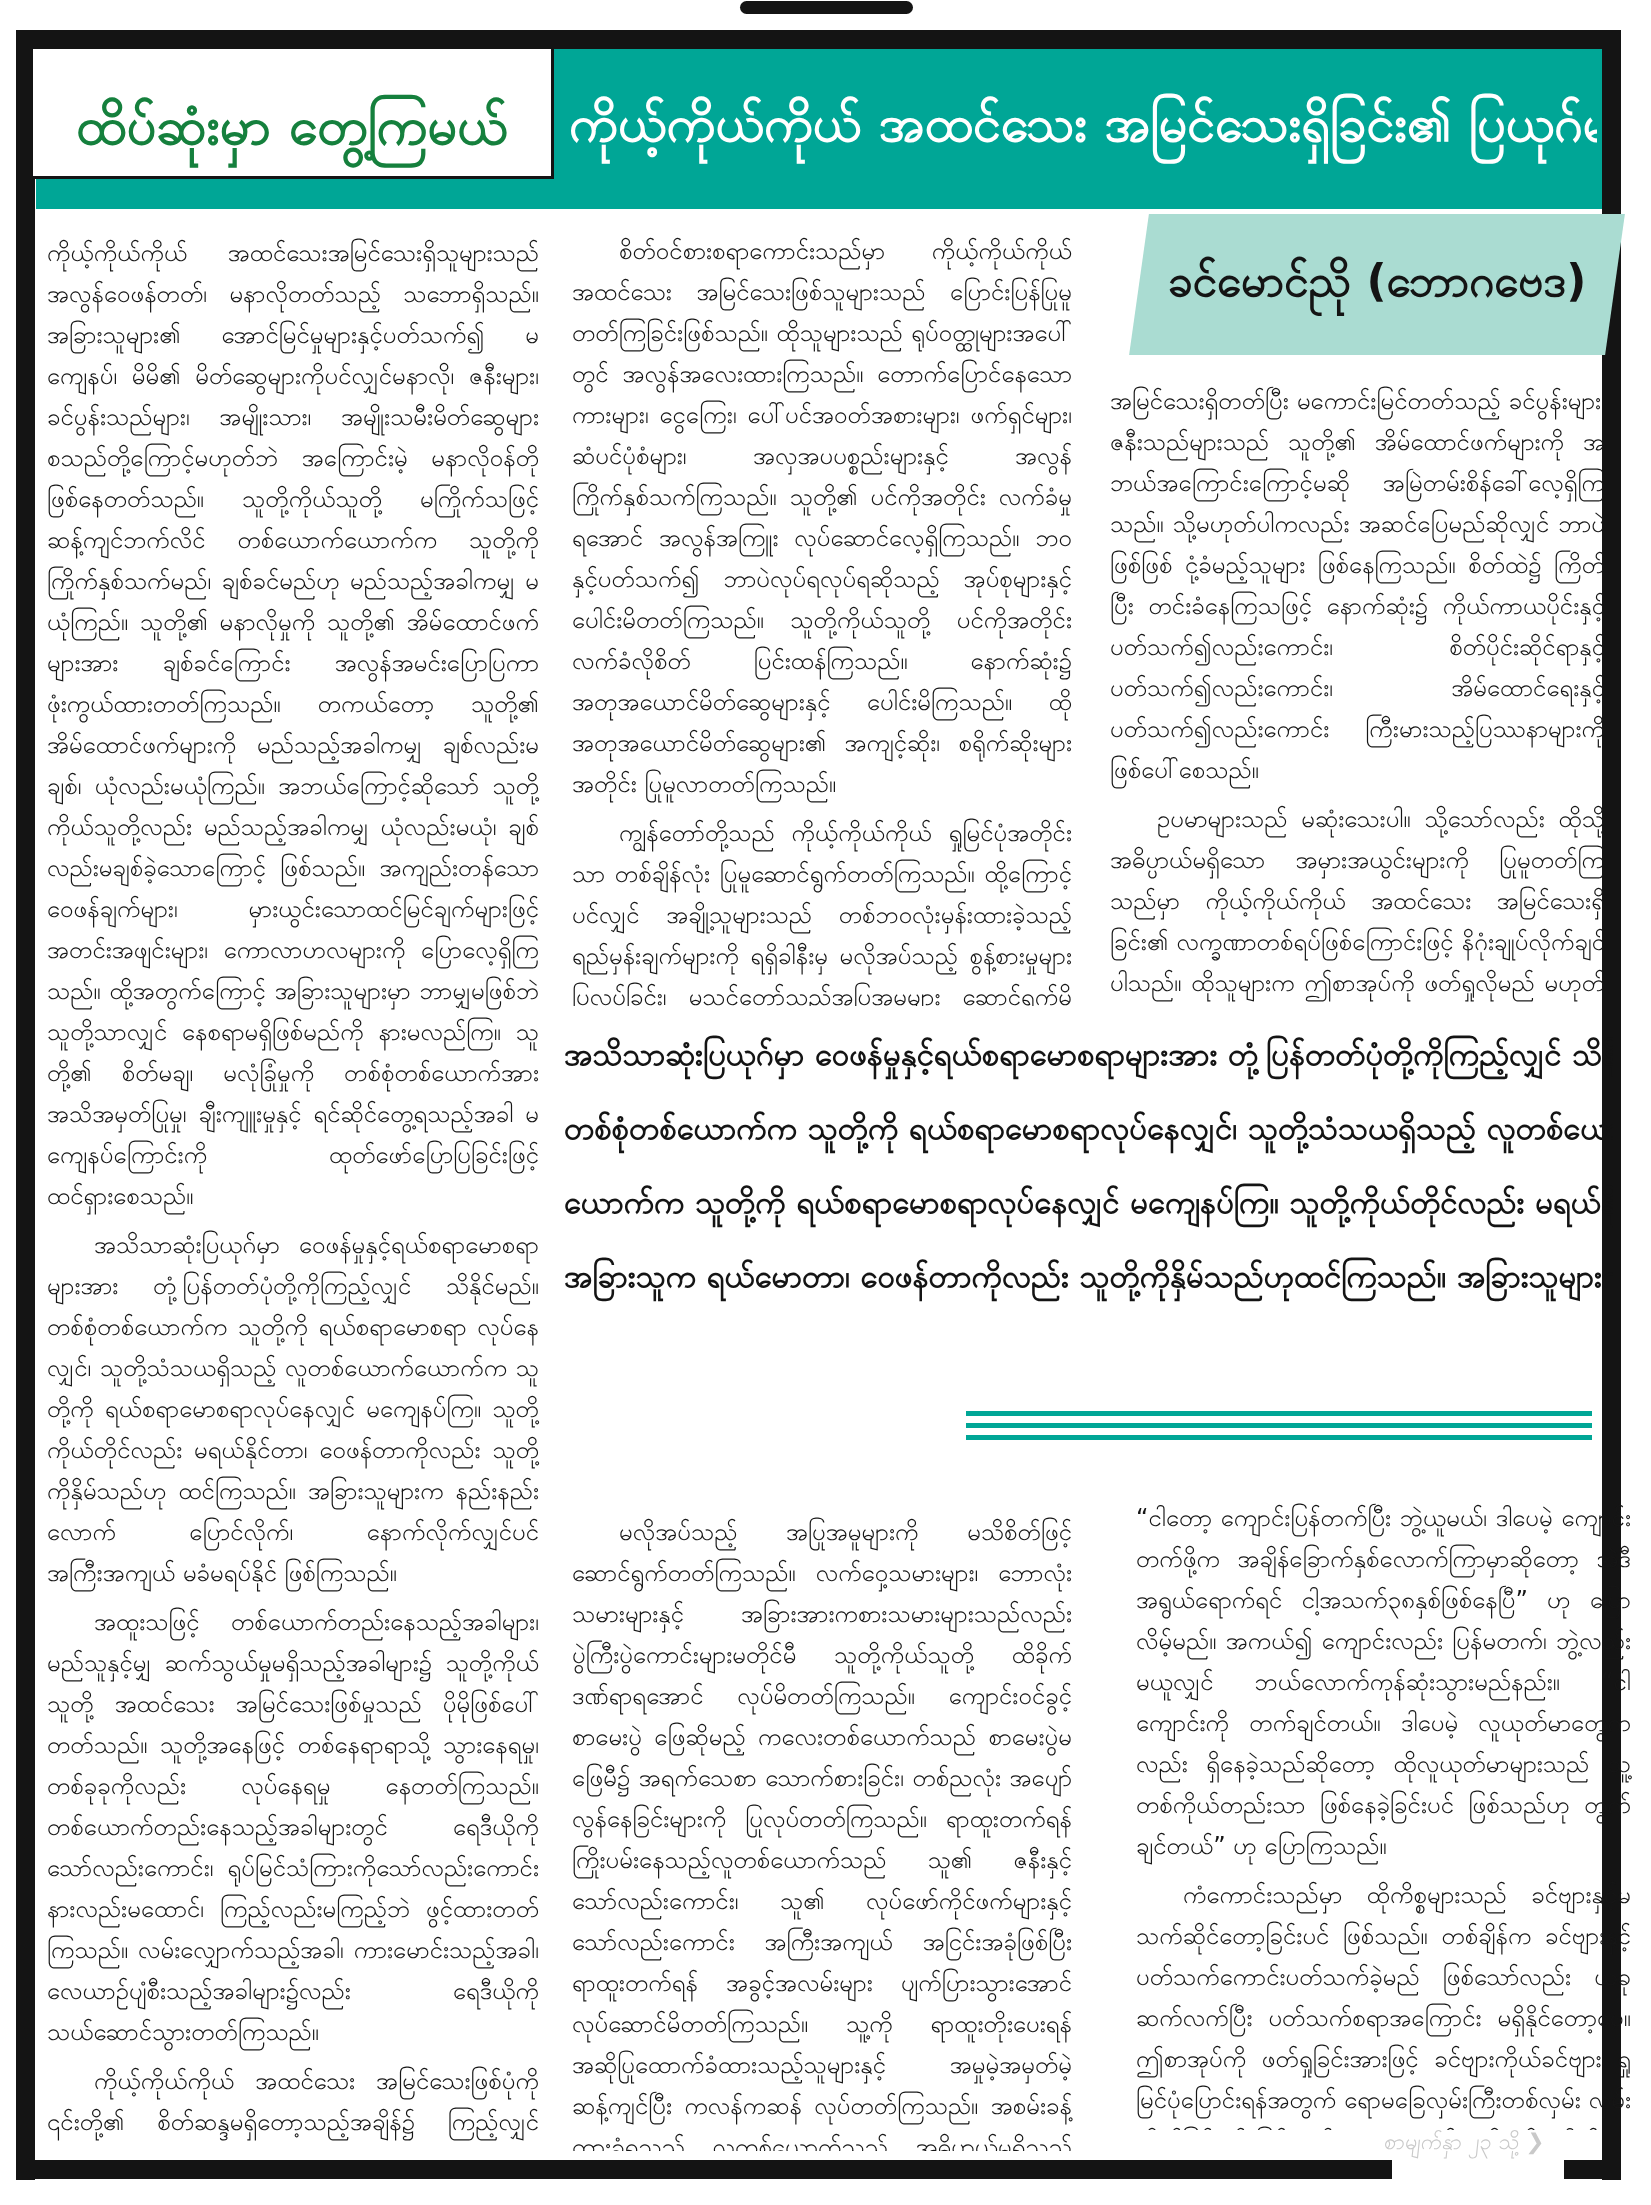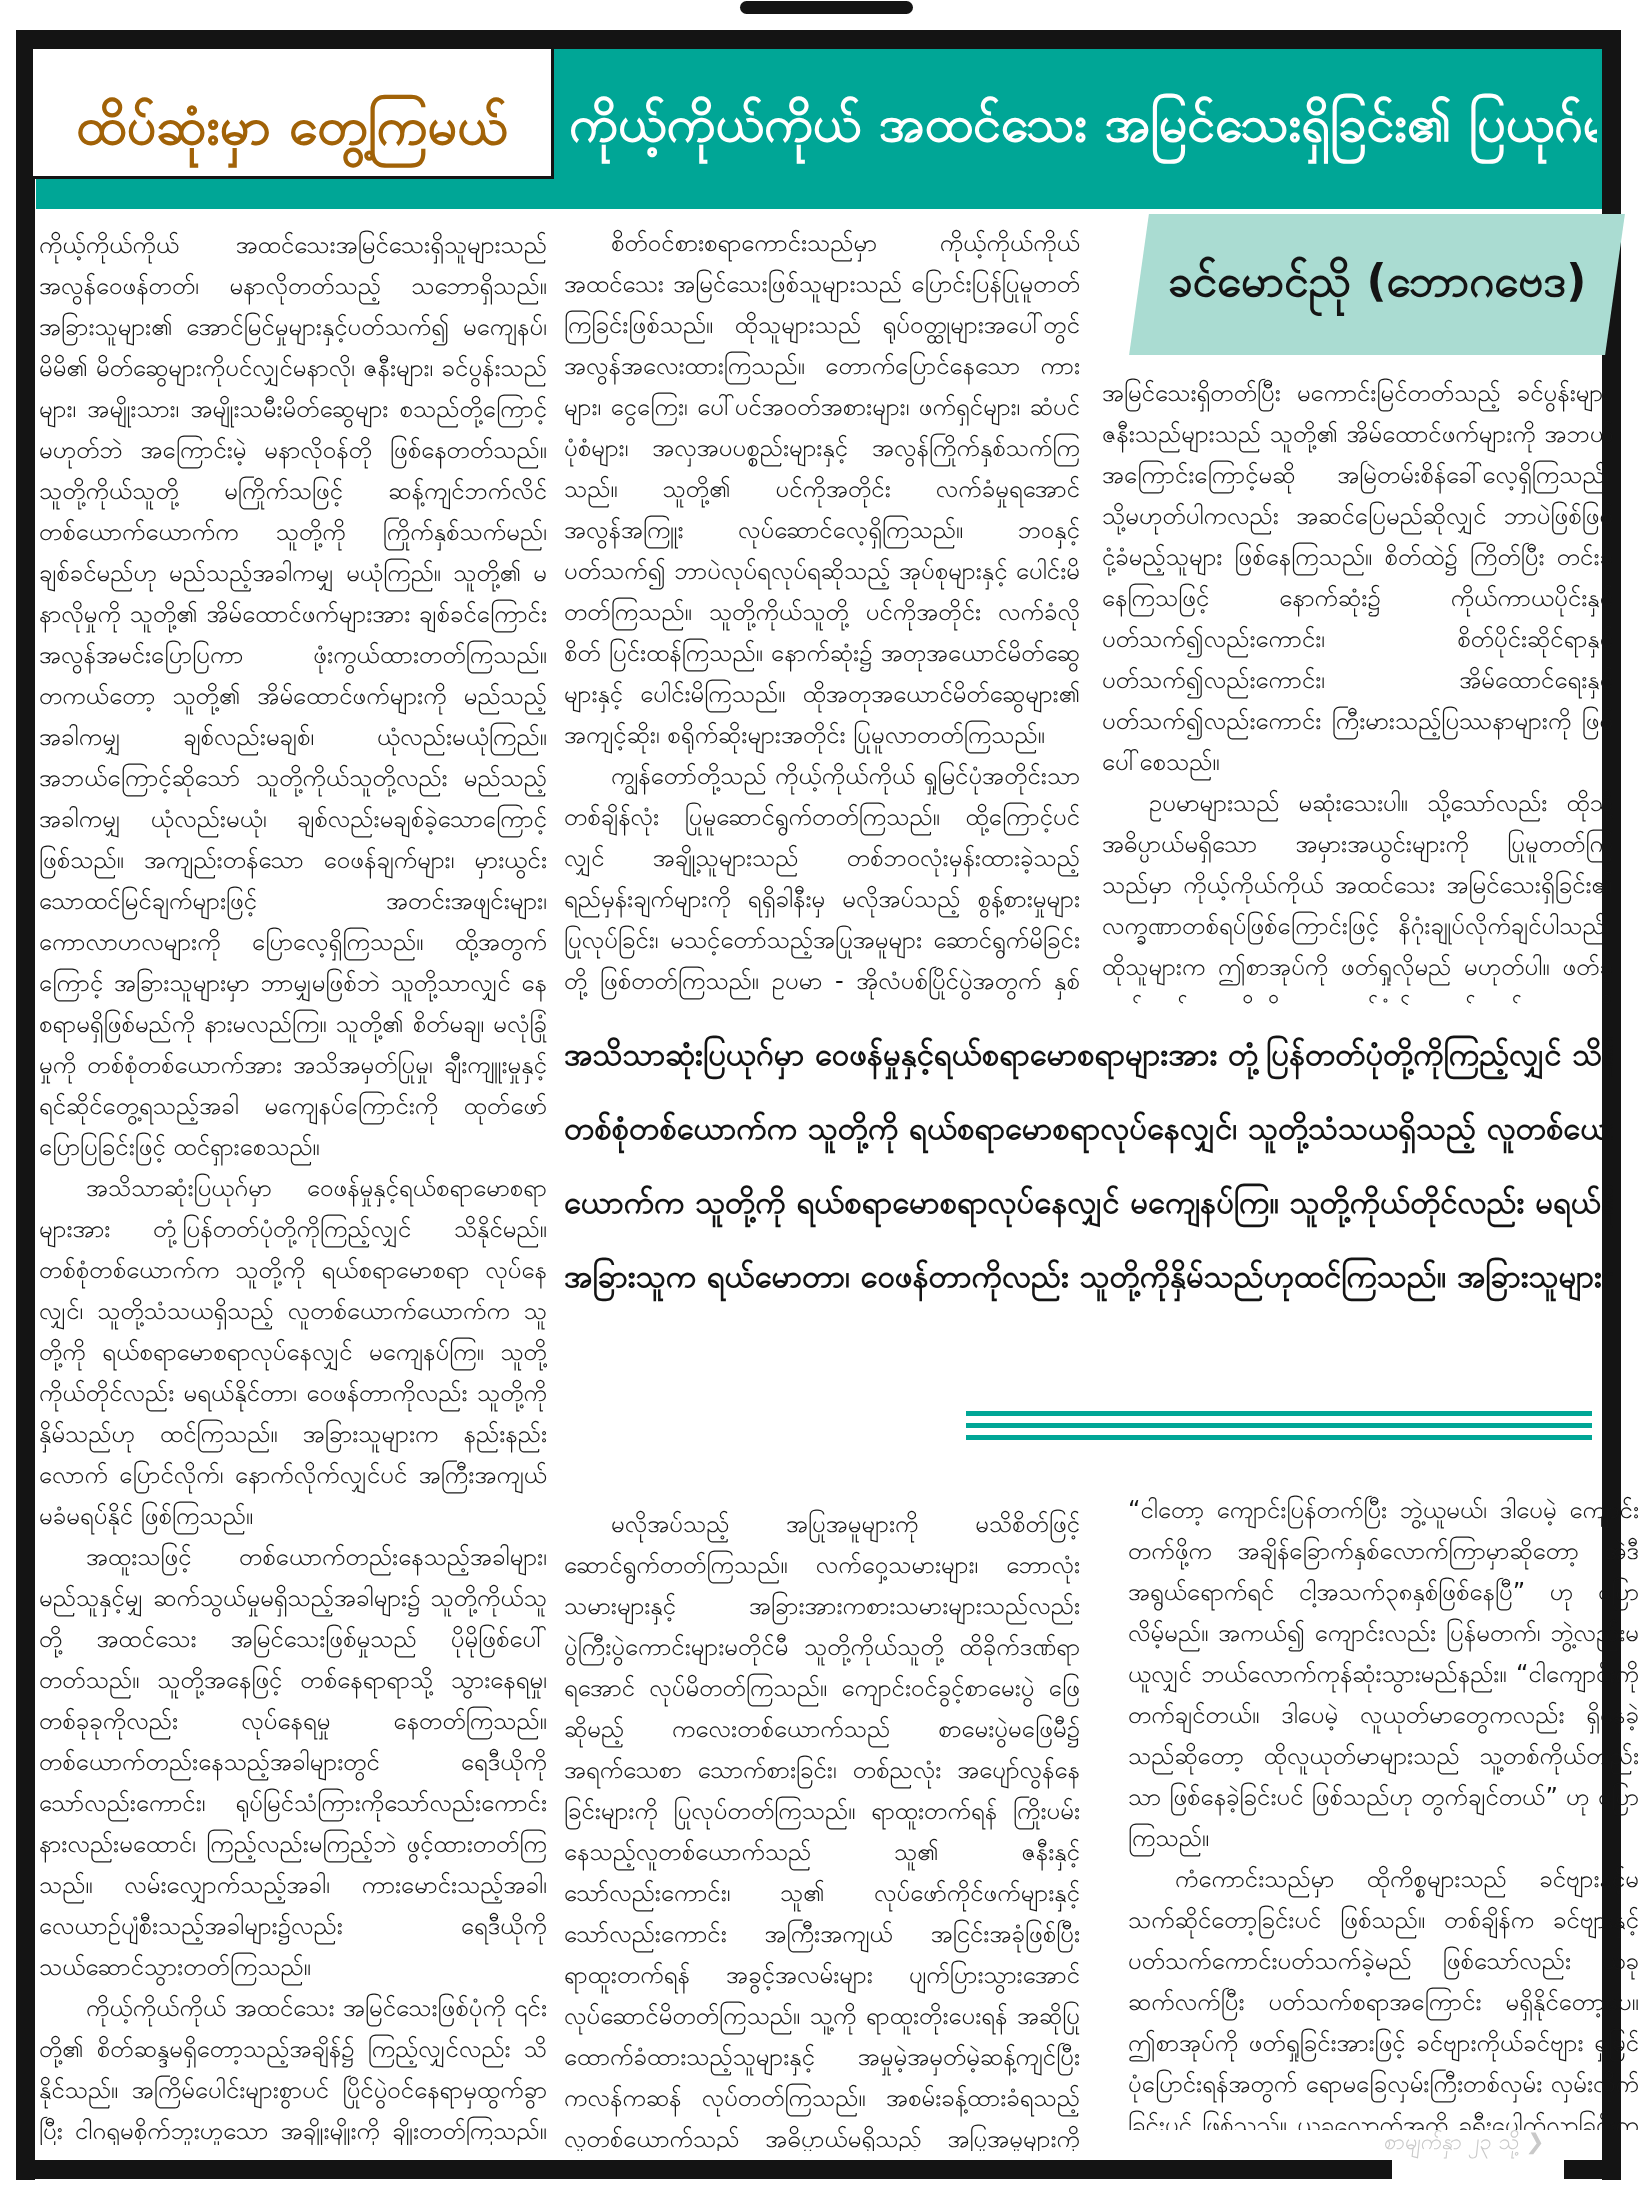"ထိပ်ဆုံးမှာ တွေ့ကြမယ်" .kicker span { color: #a16207 -> #15803d }
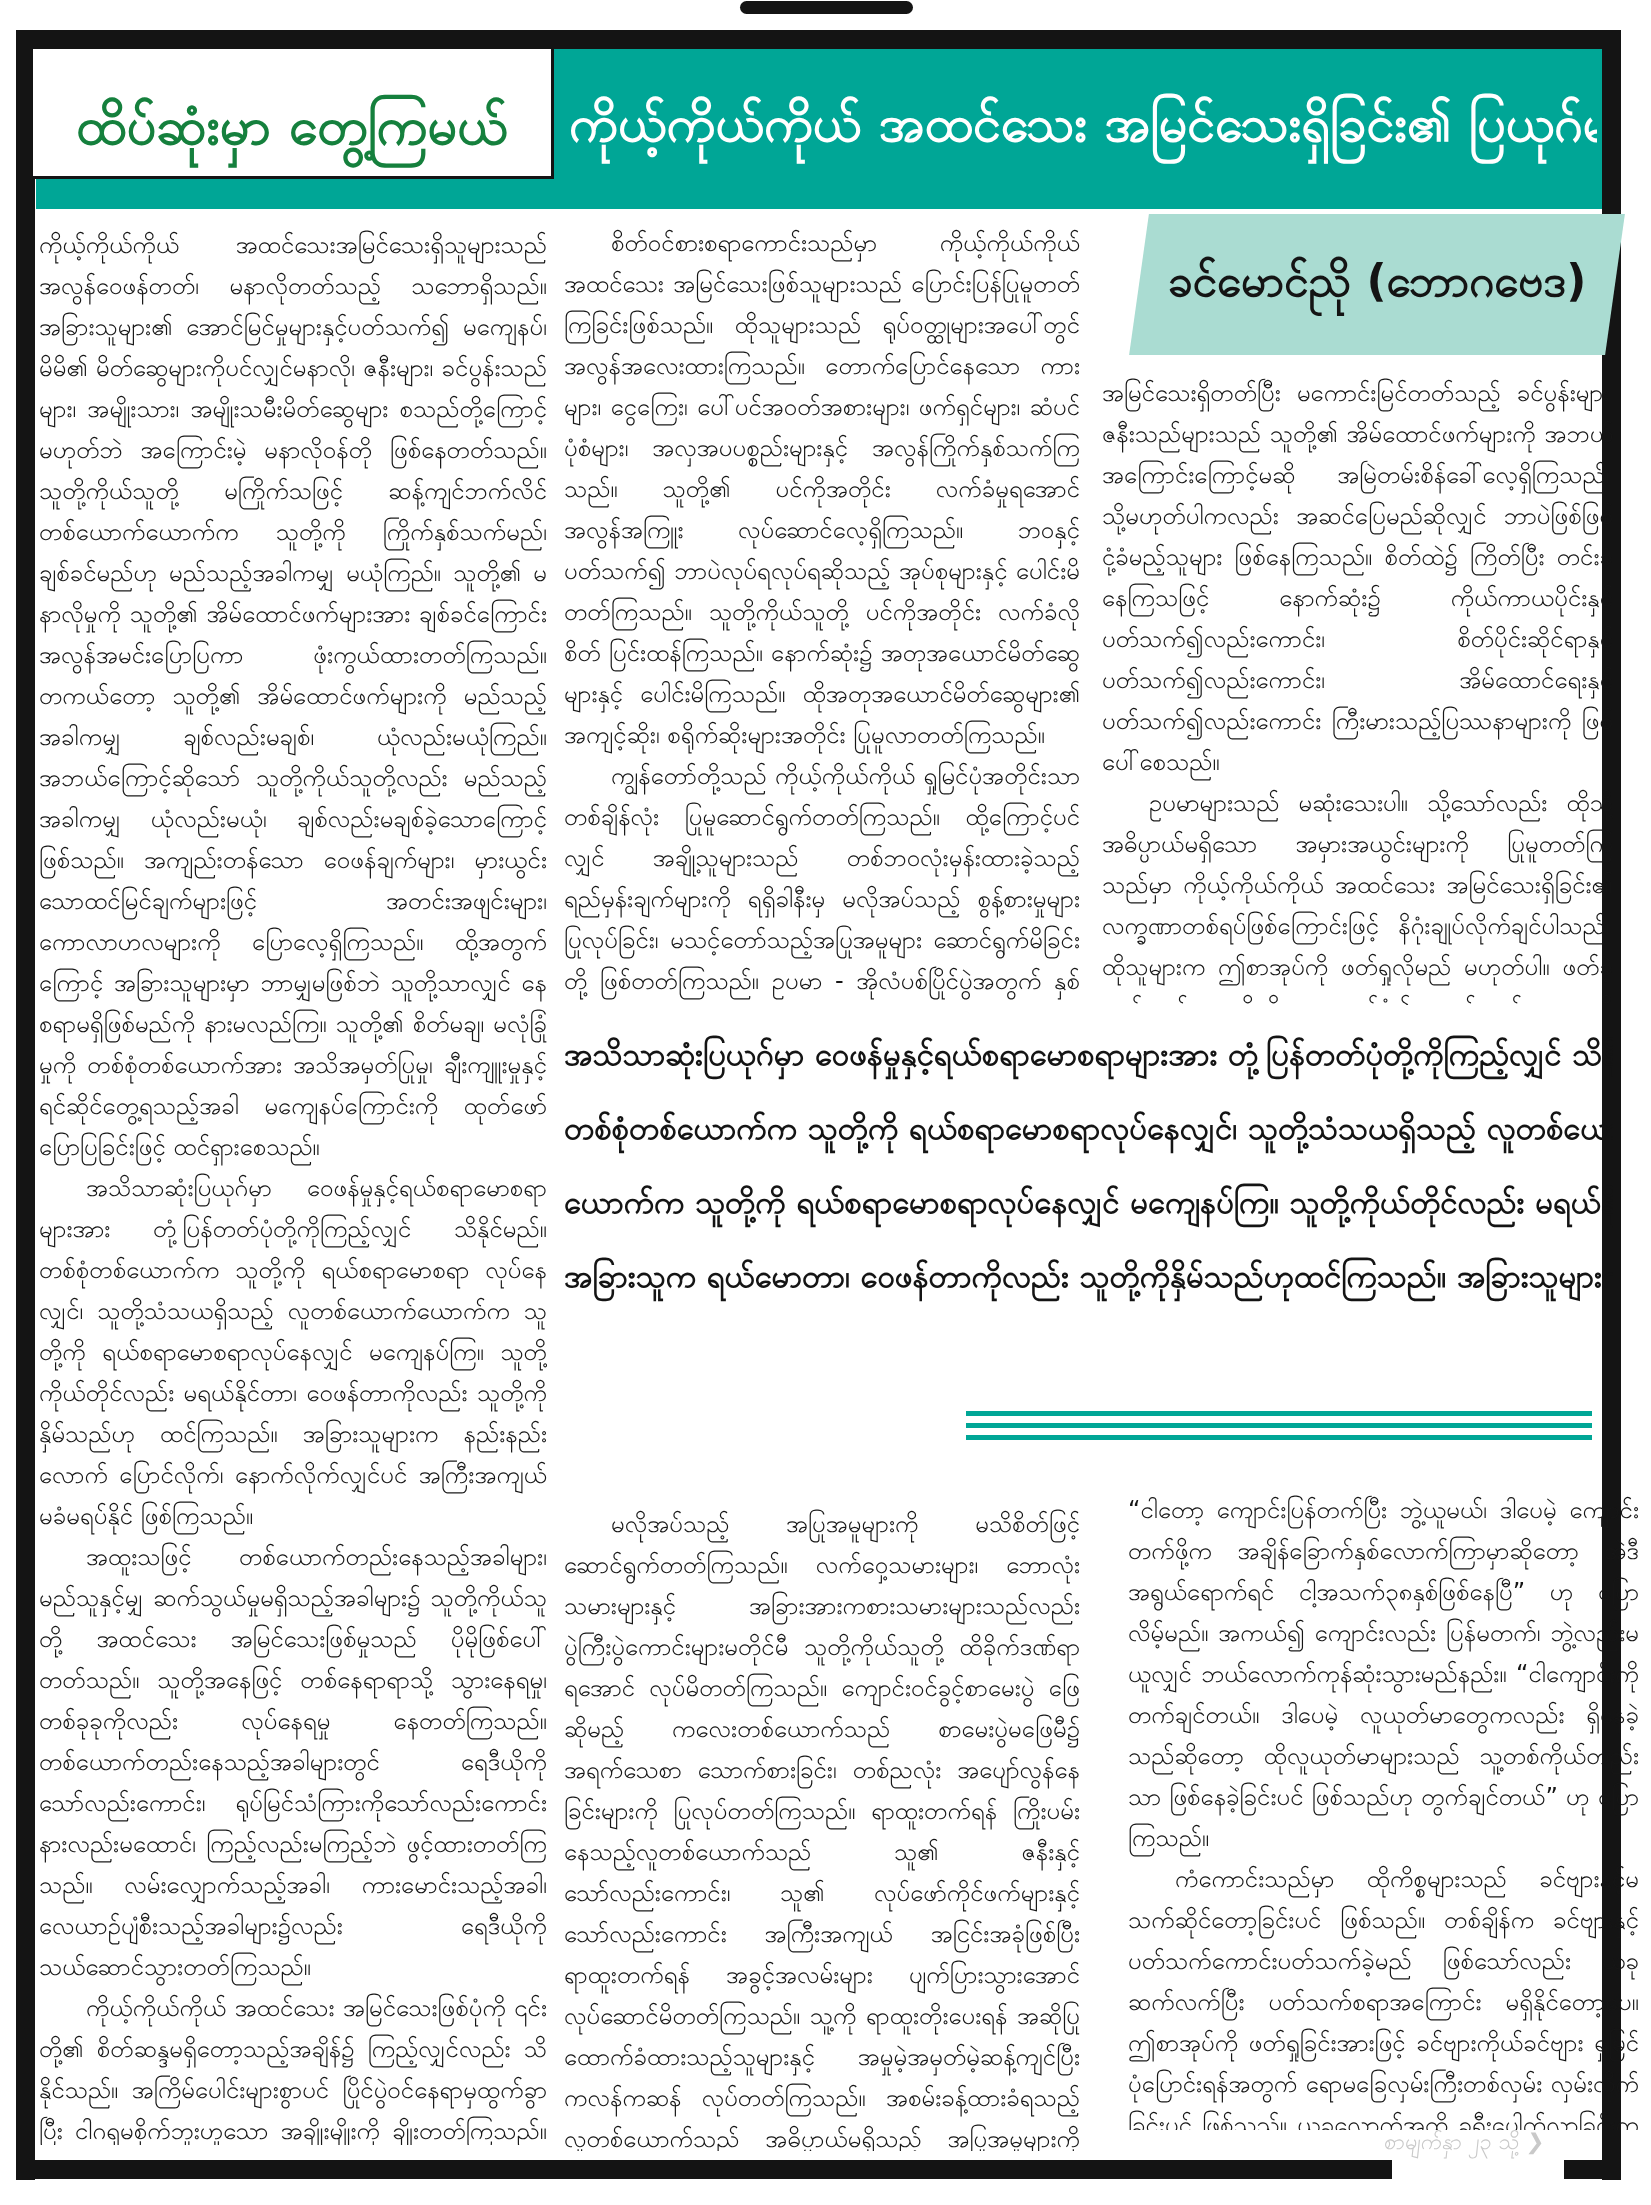"ကိုယ့်ကိုယ်ကိုယ်" .para { margin: 0 -> 8px }
